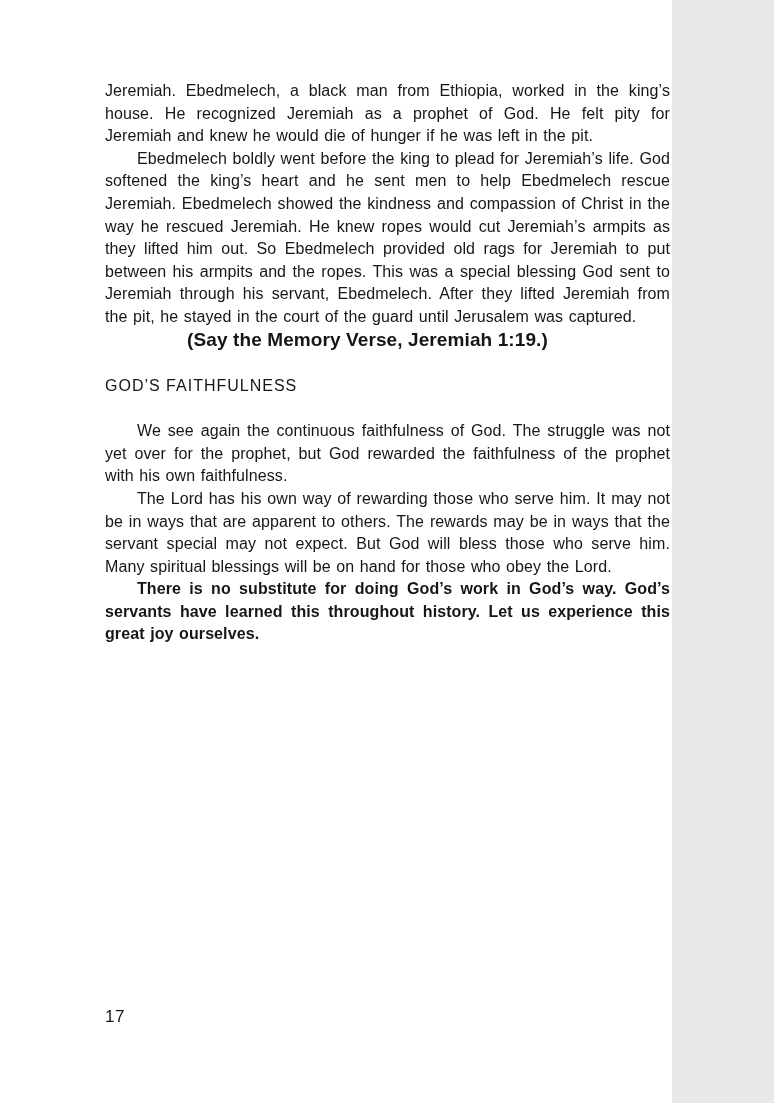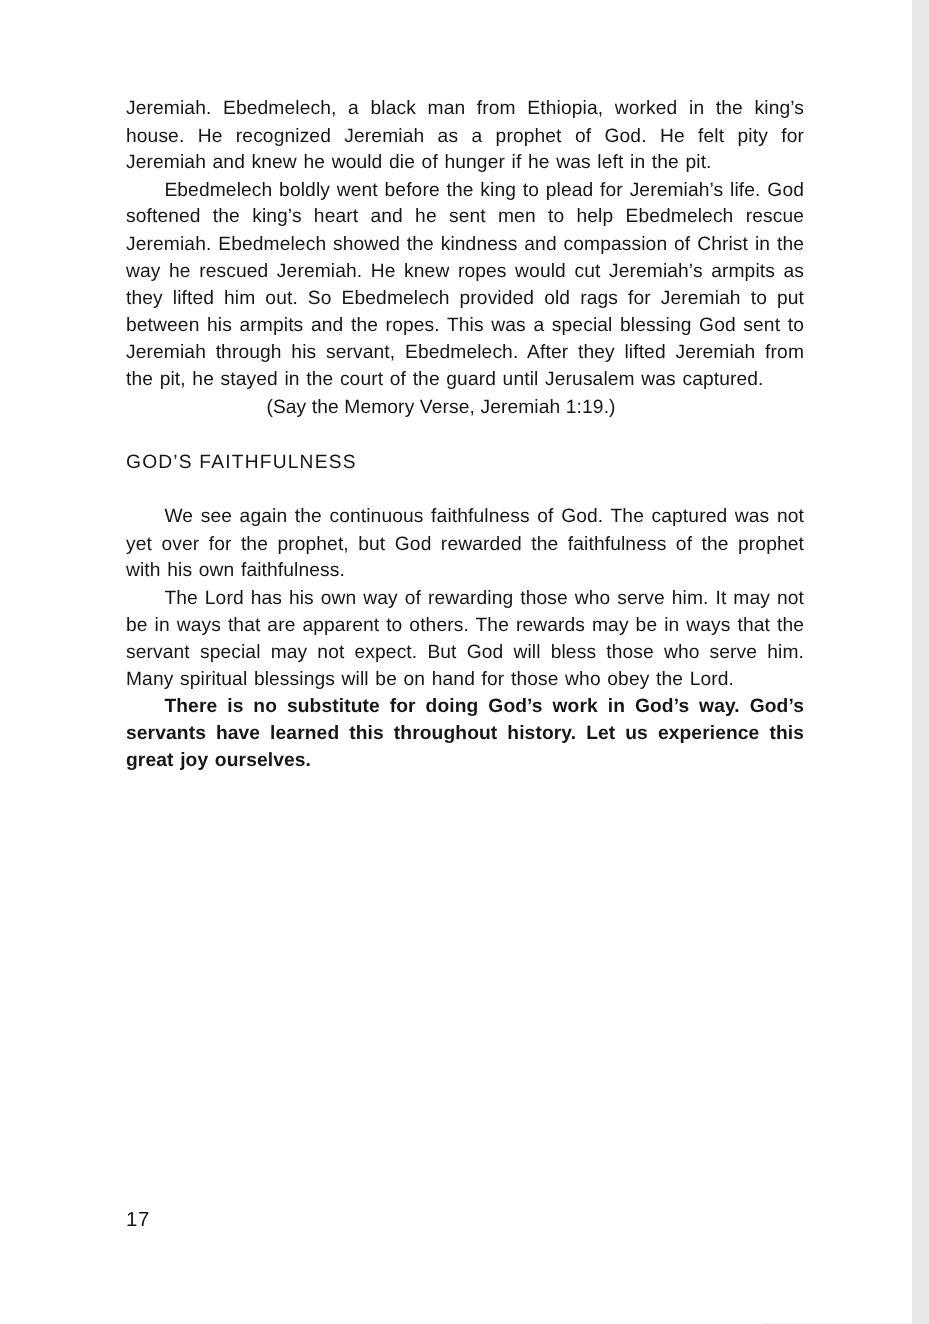"Jeremiah. Ebedmelech, a black man" .page { width: 760px -> 672px }
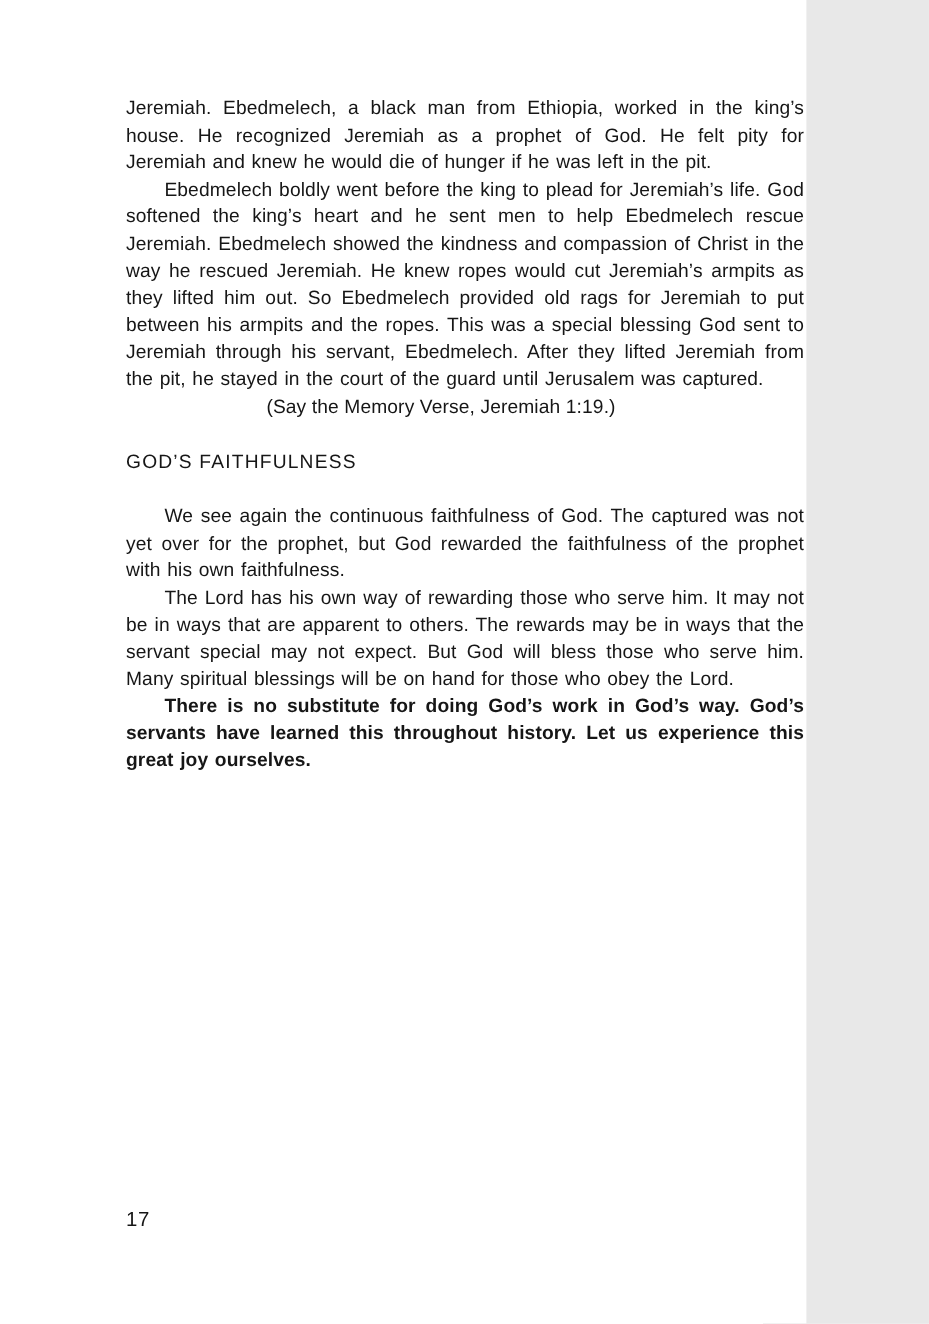"(Say the Memory Verse, Jeremiah" .verse { font-size: 16px -> 19px; font-weight: none -> bold }
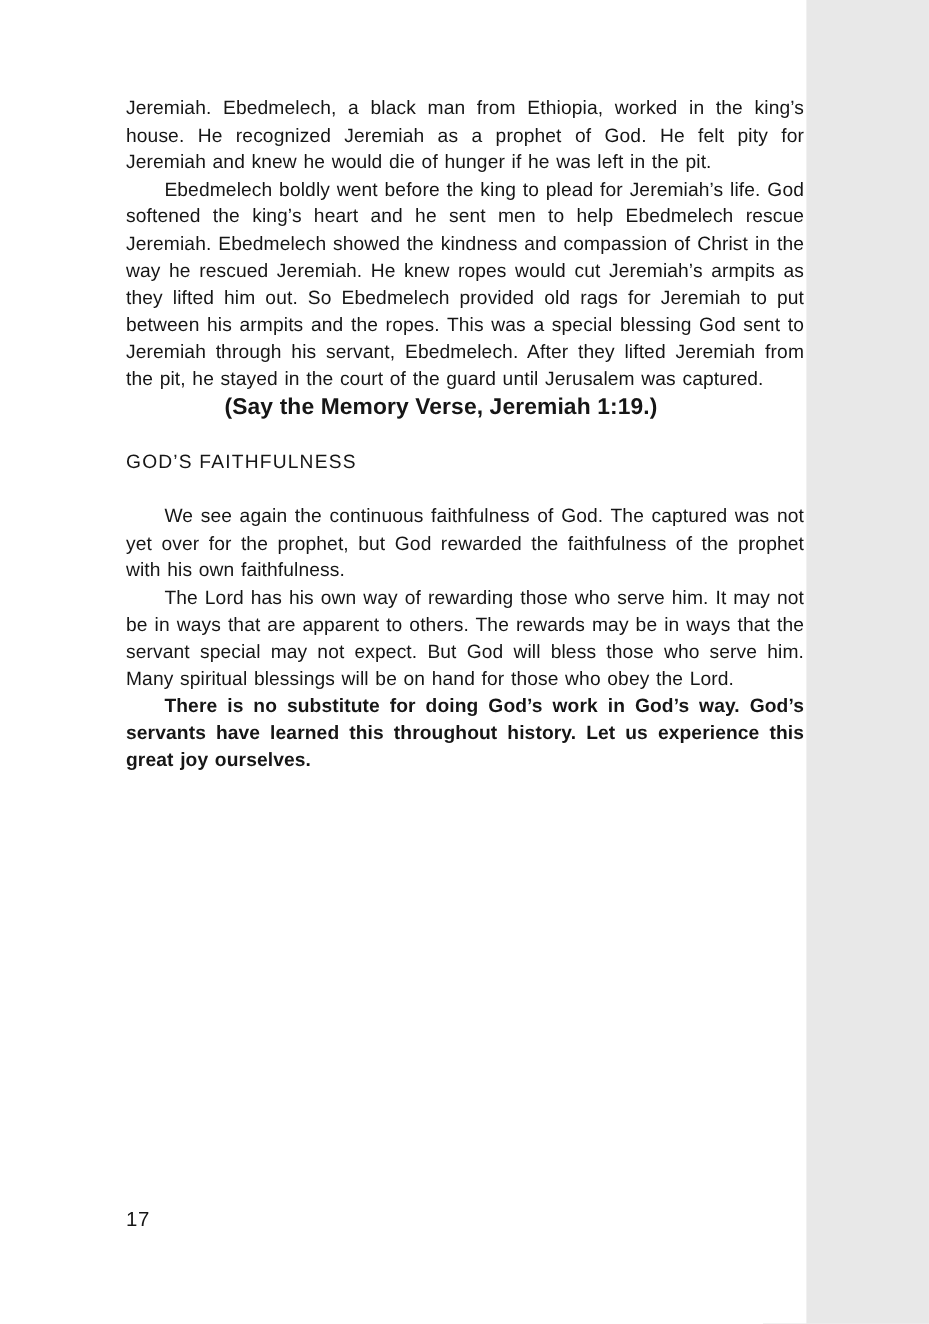"We see again the continuous" p.body { text: captured -> struggle }
